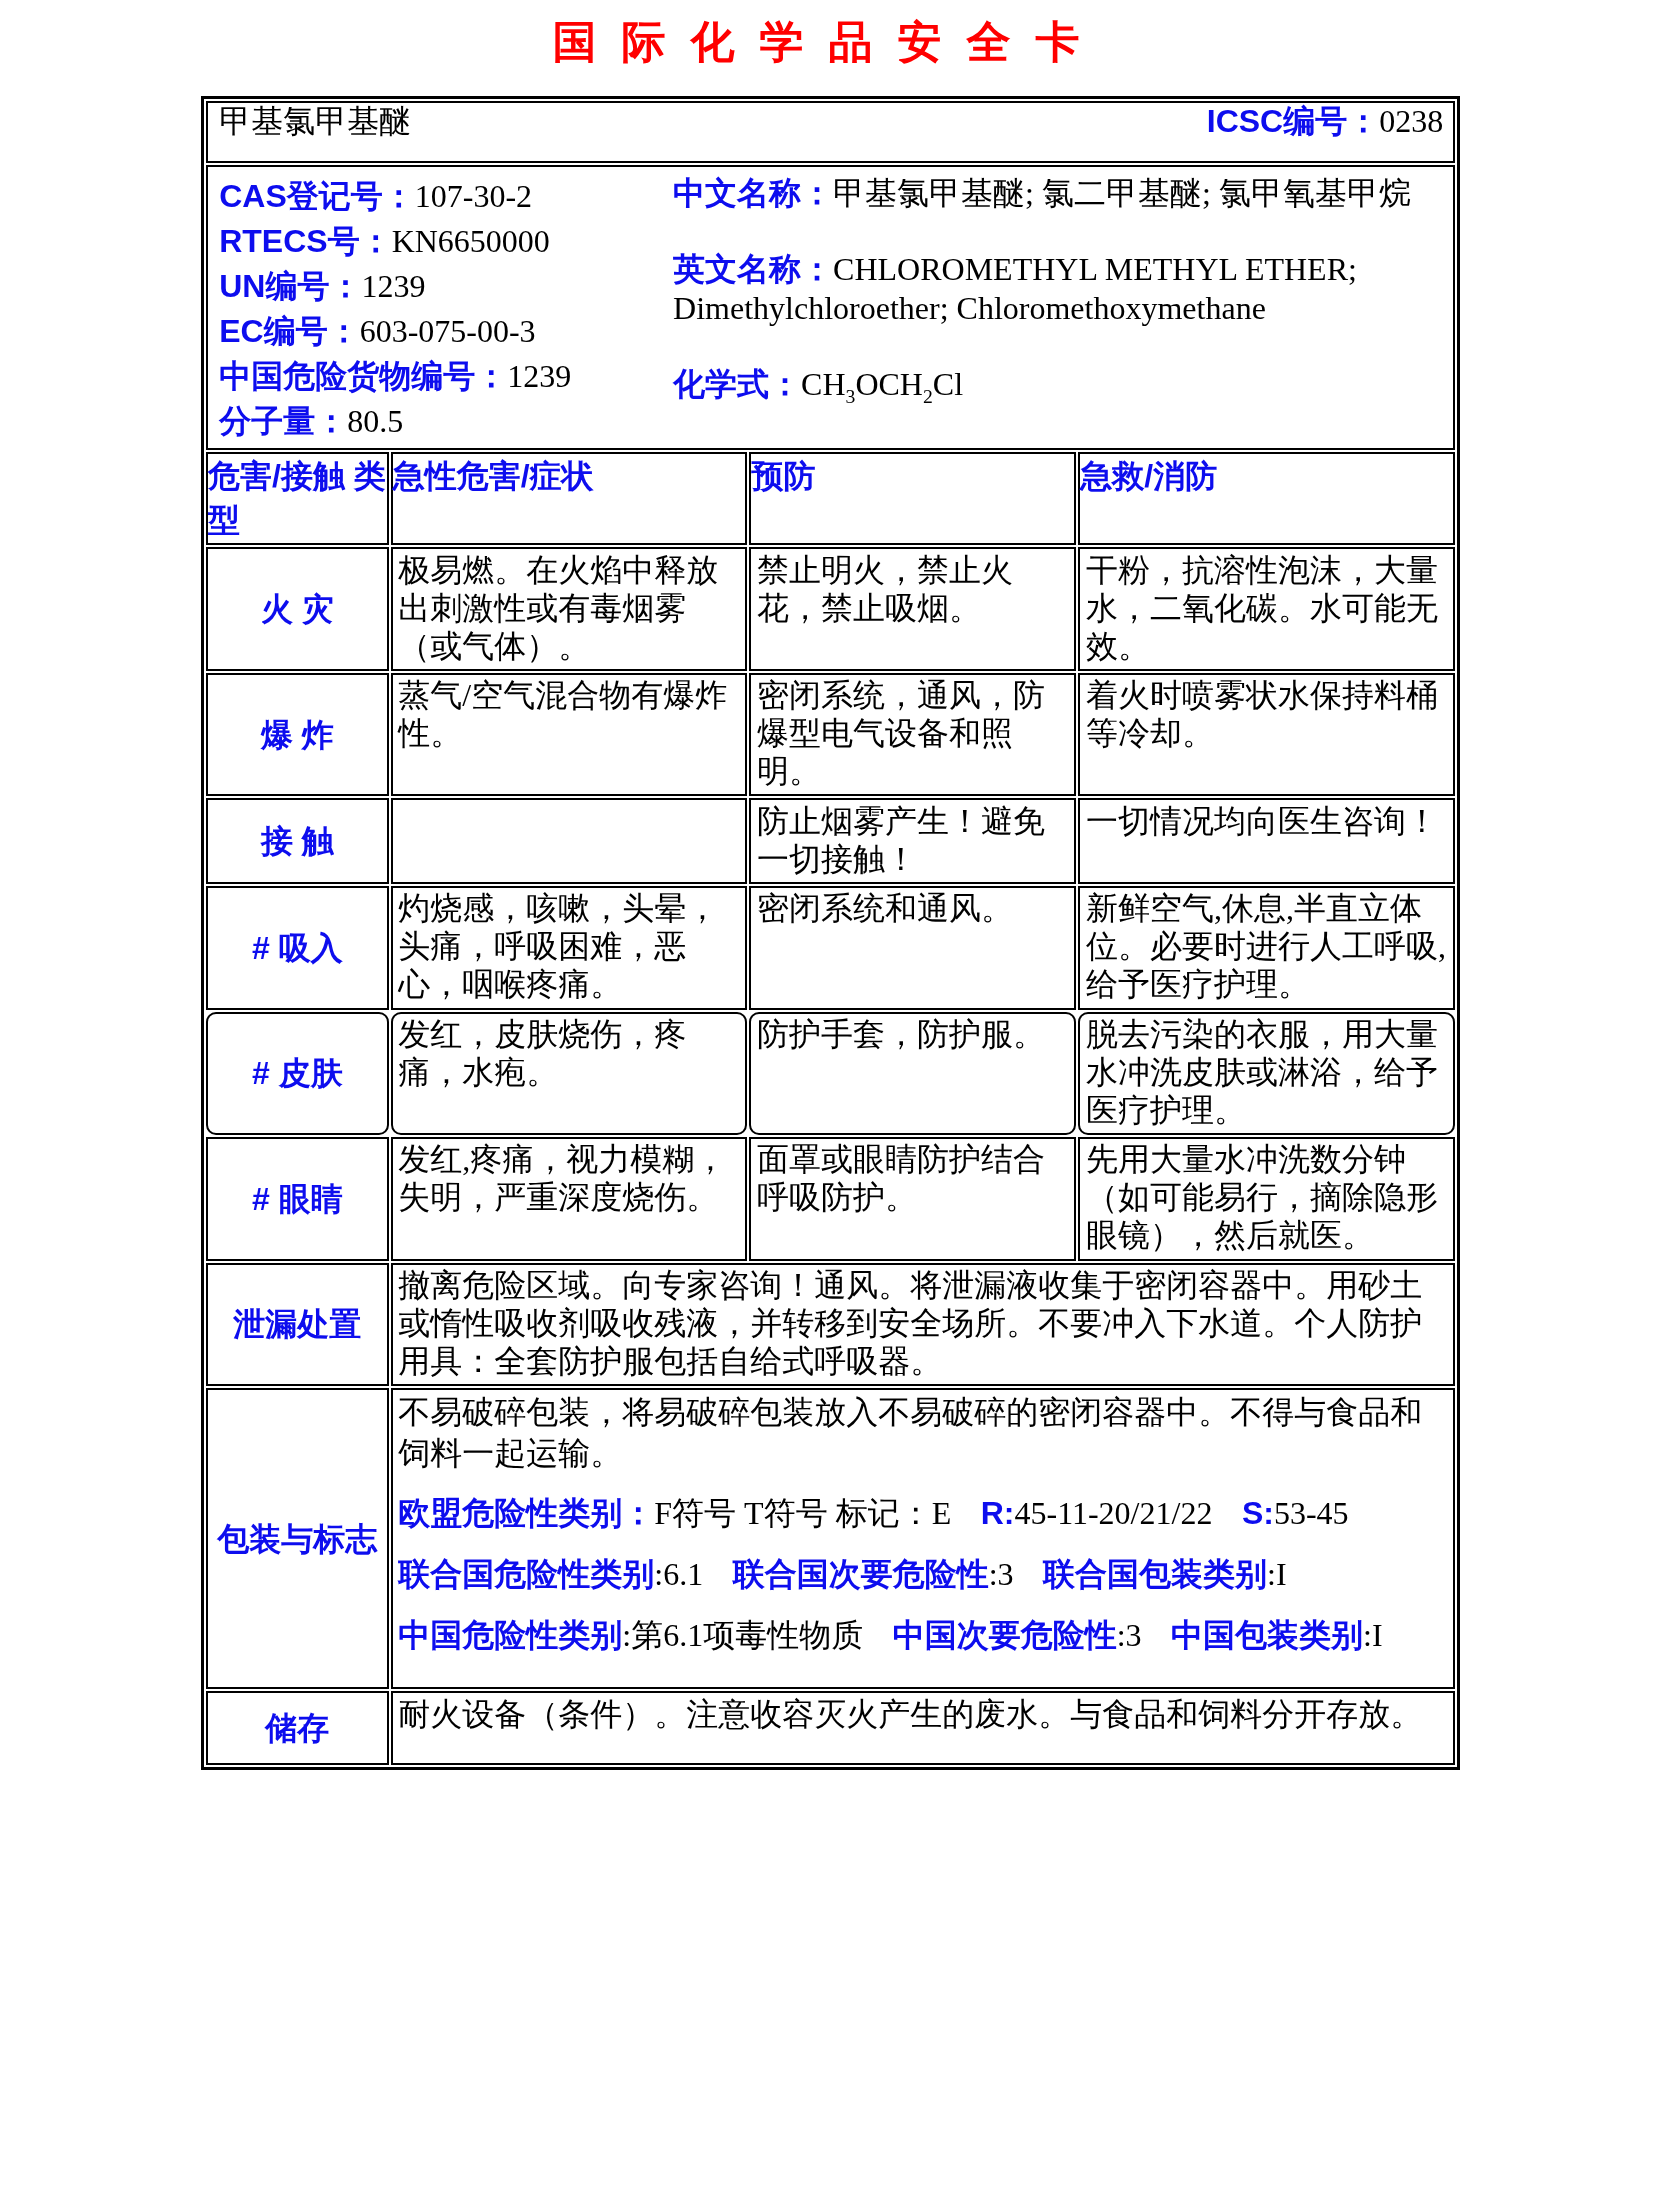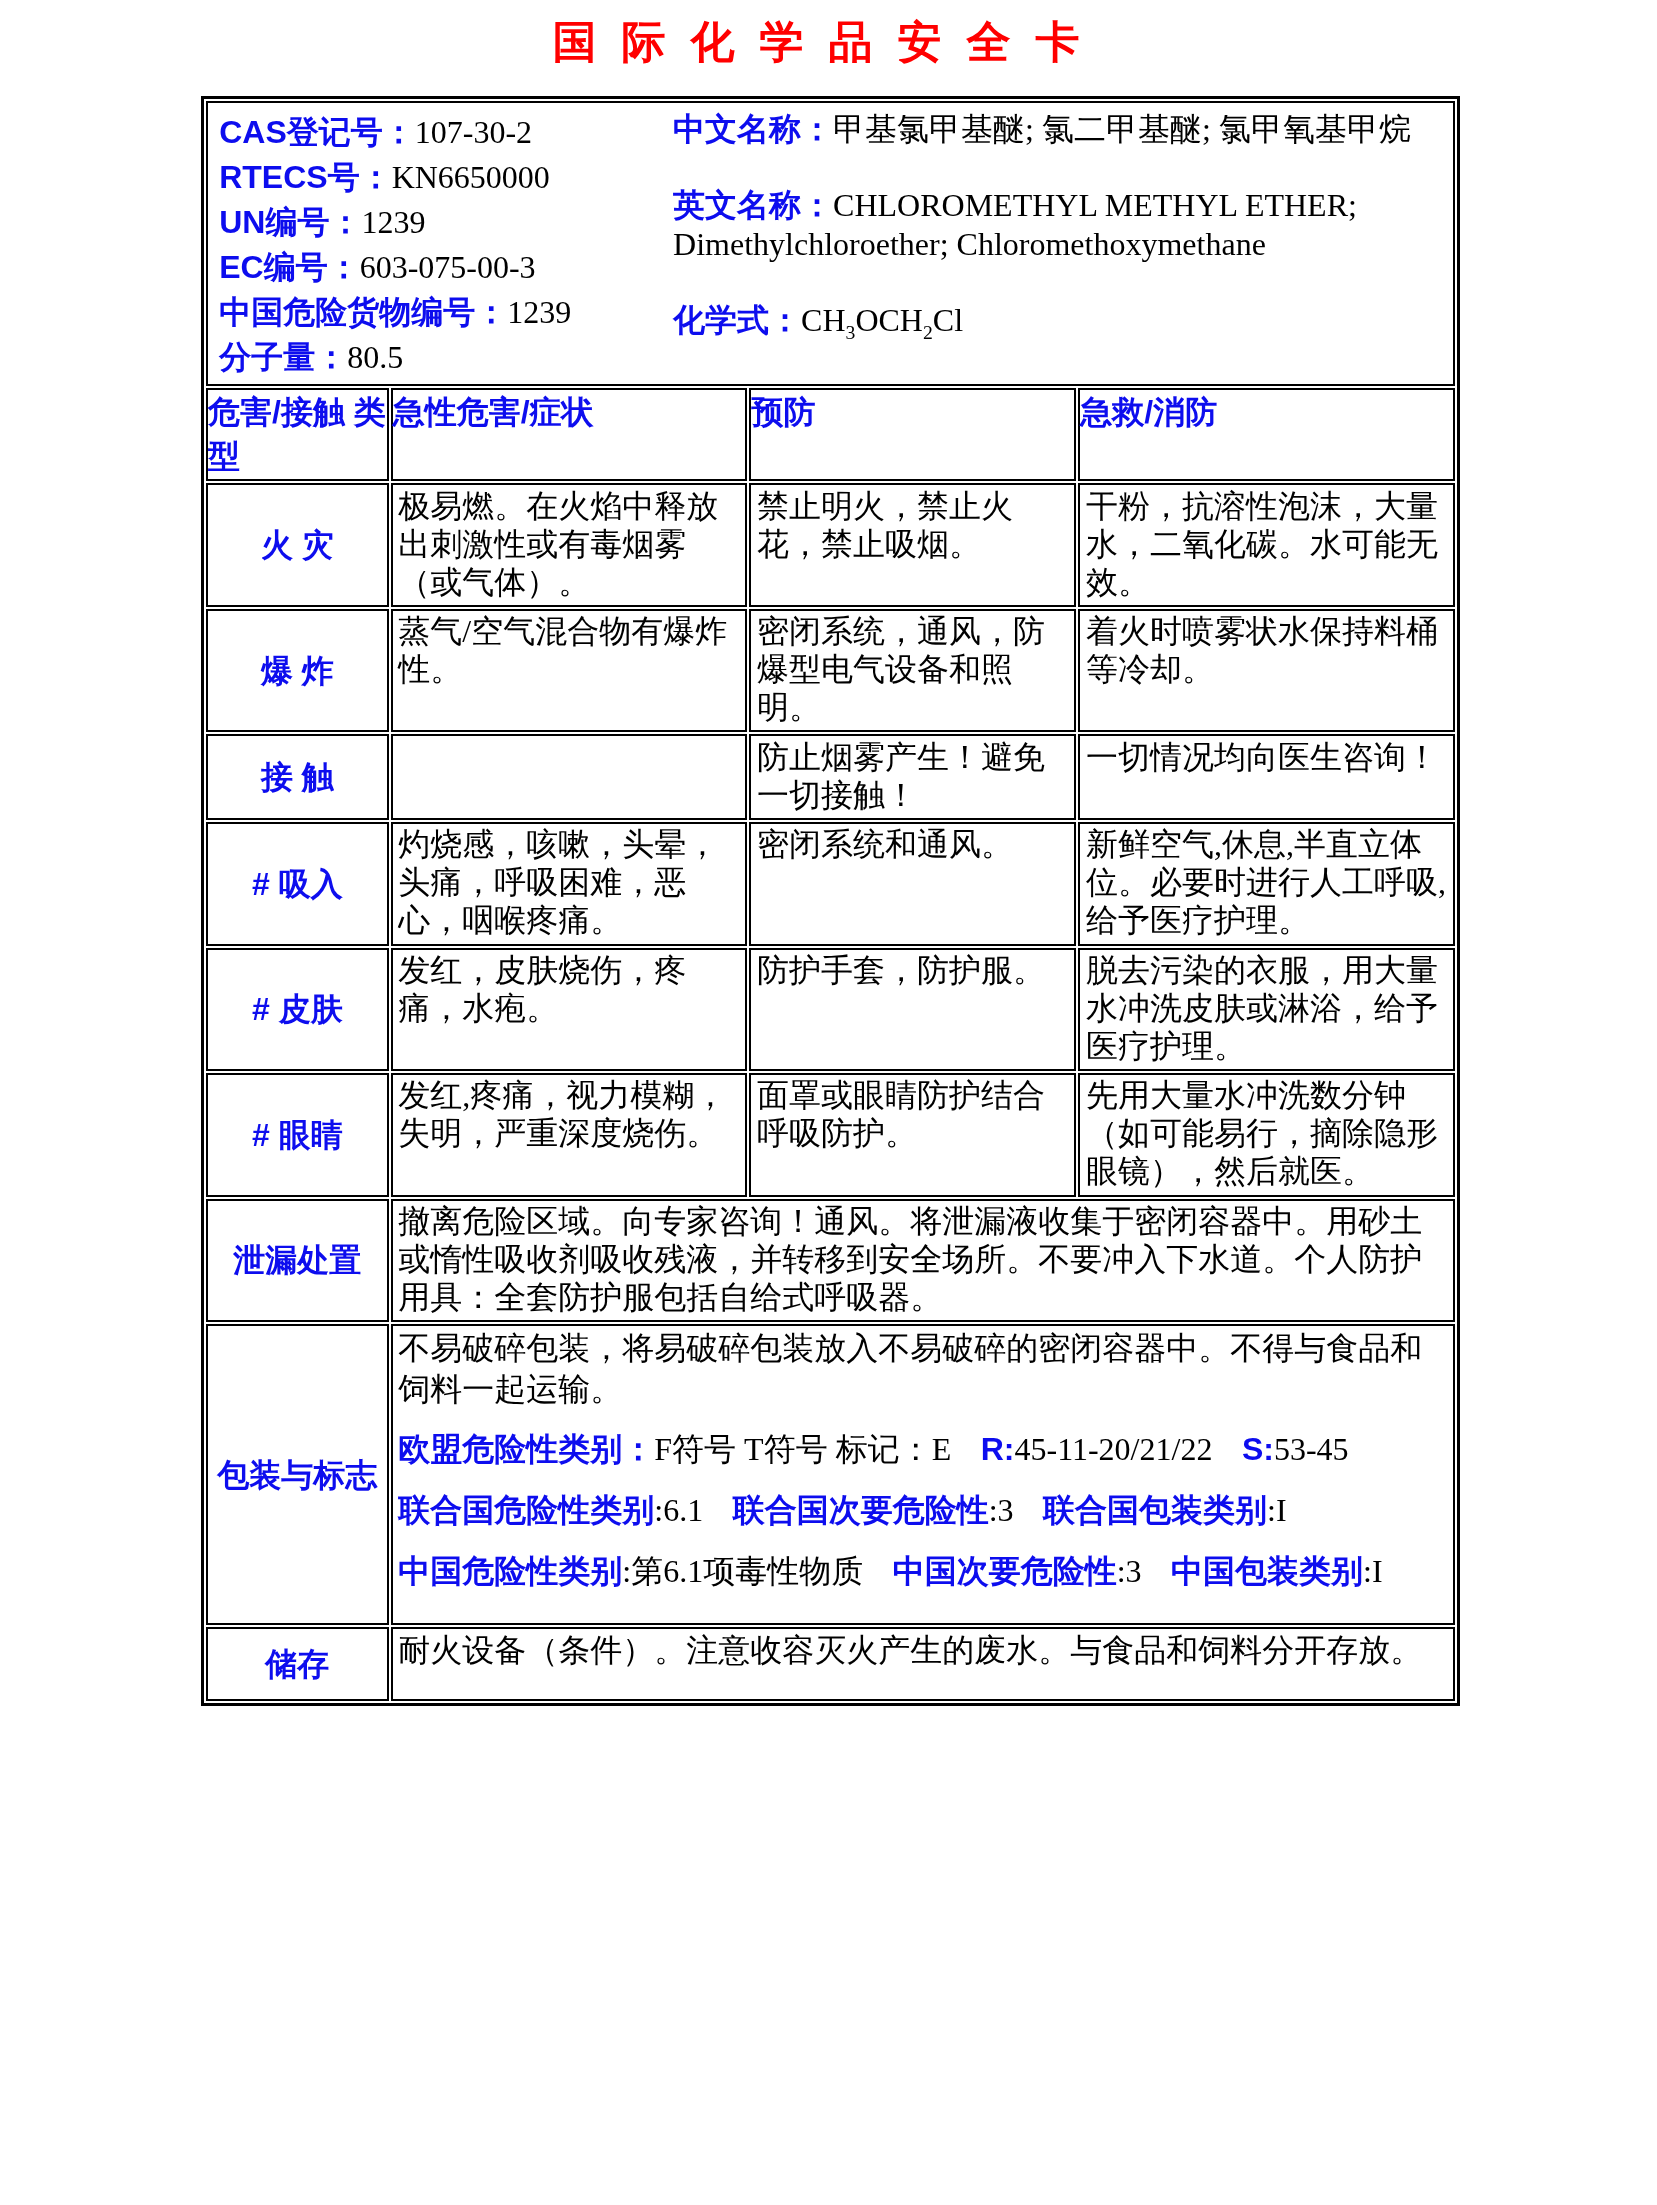"甲基氯甲基醚" tr.r-name { html: none -> <tr> <td> <div> <span>甲基氯甲基醚</span> <span> <span>ICSC编号：</span><span>0238</span> </span> </div> </td> </tr> }
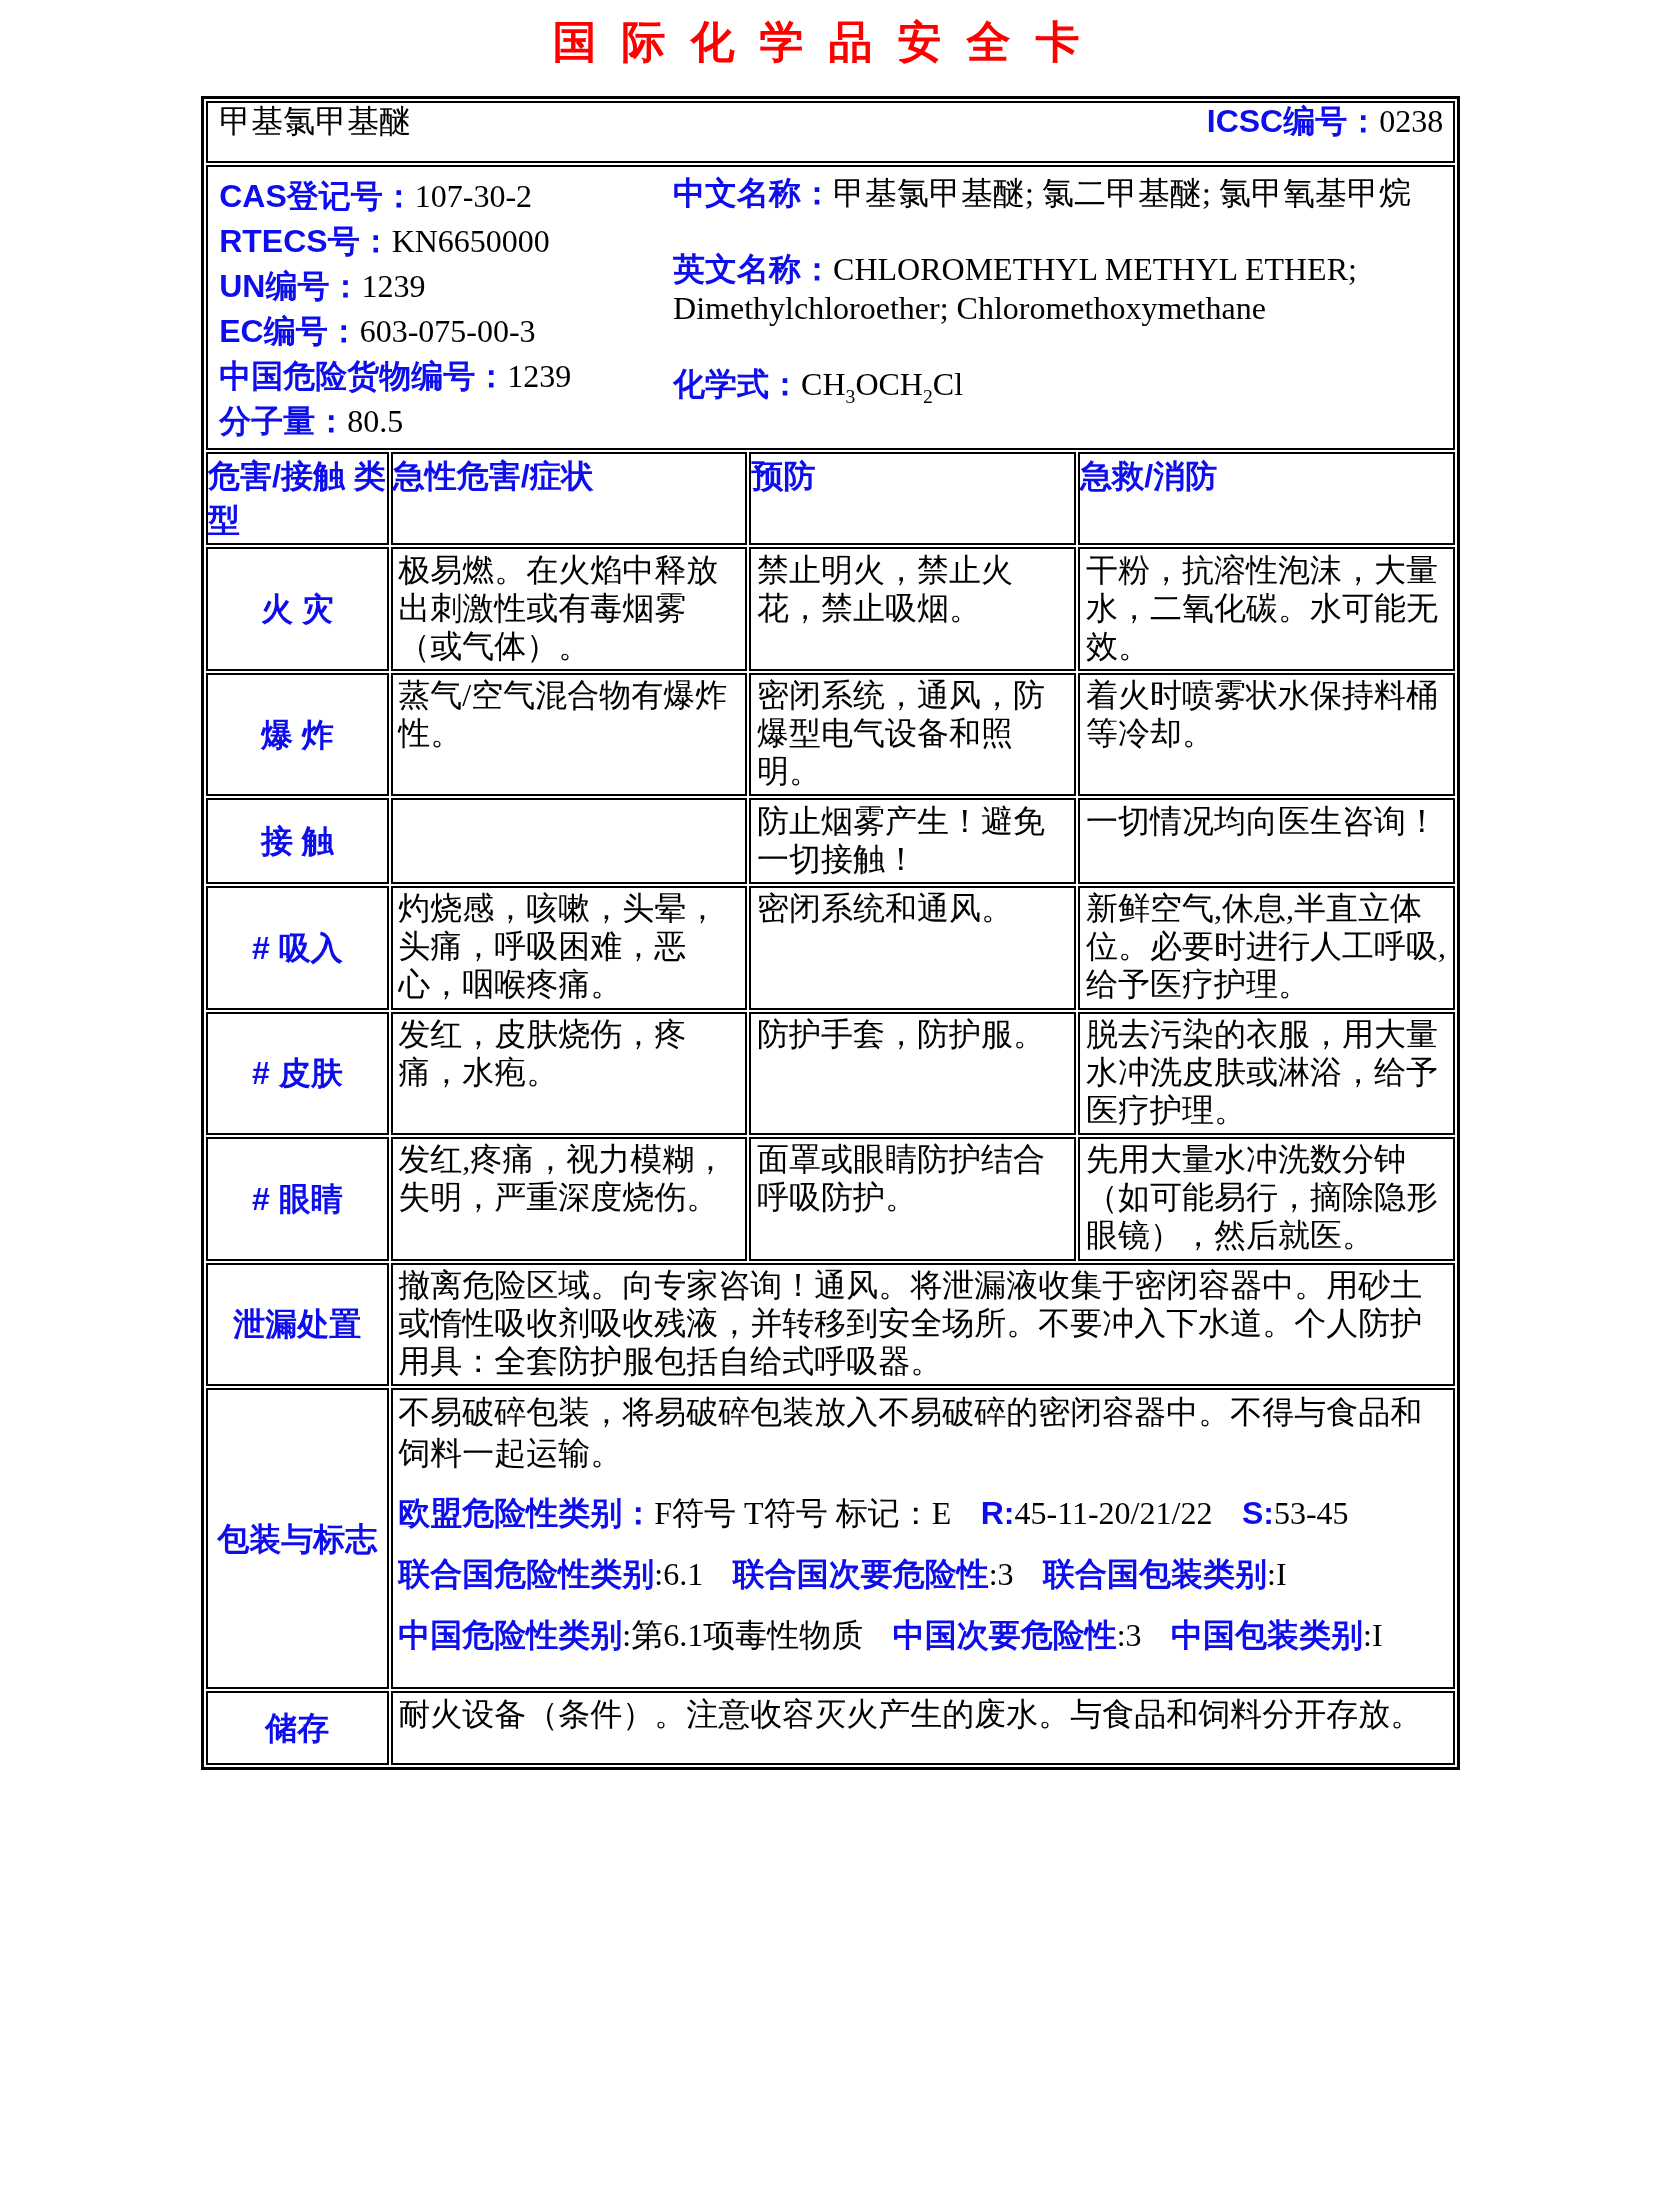"发红，皮肤烧伤，疼痛，水疱。" .r-skin td { border-radius: none -> 10px }
